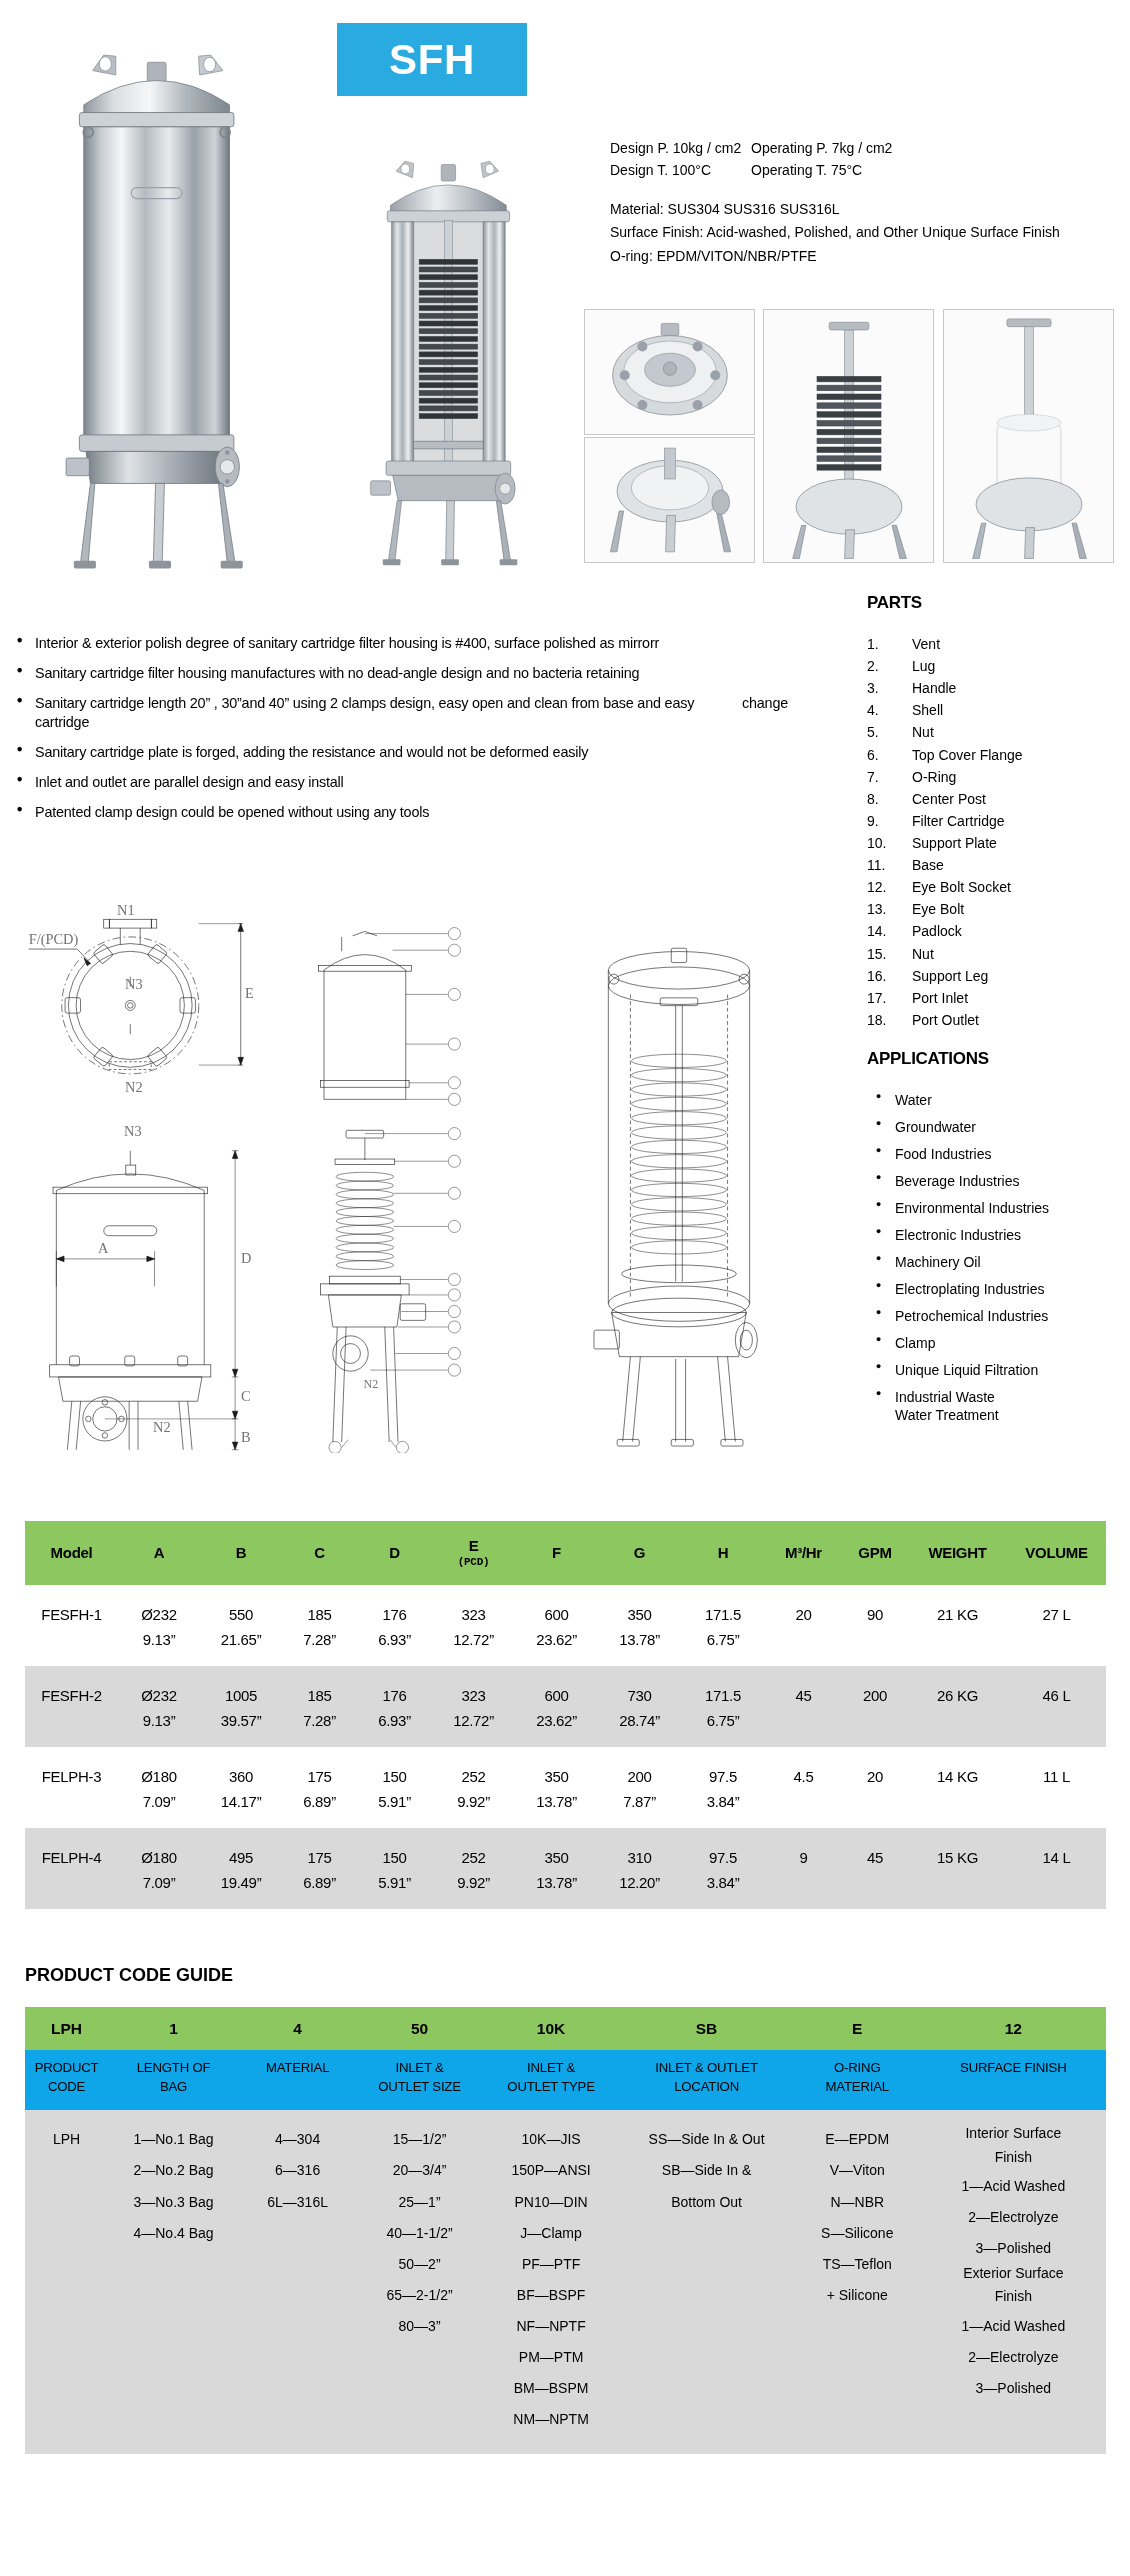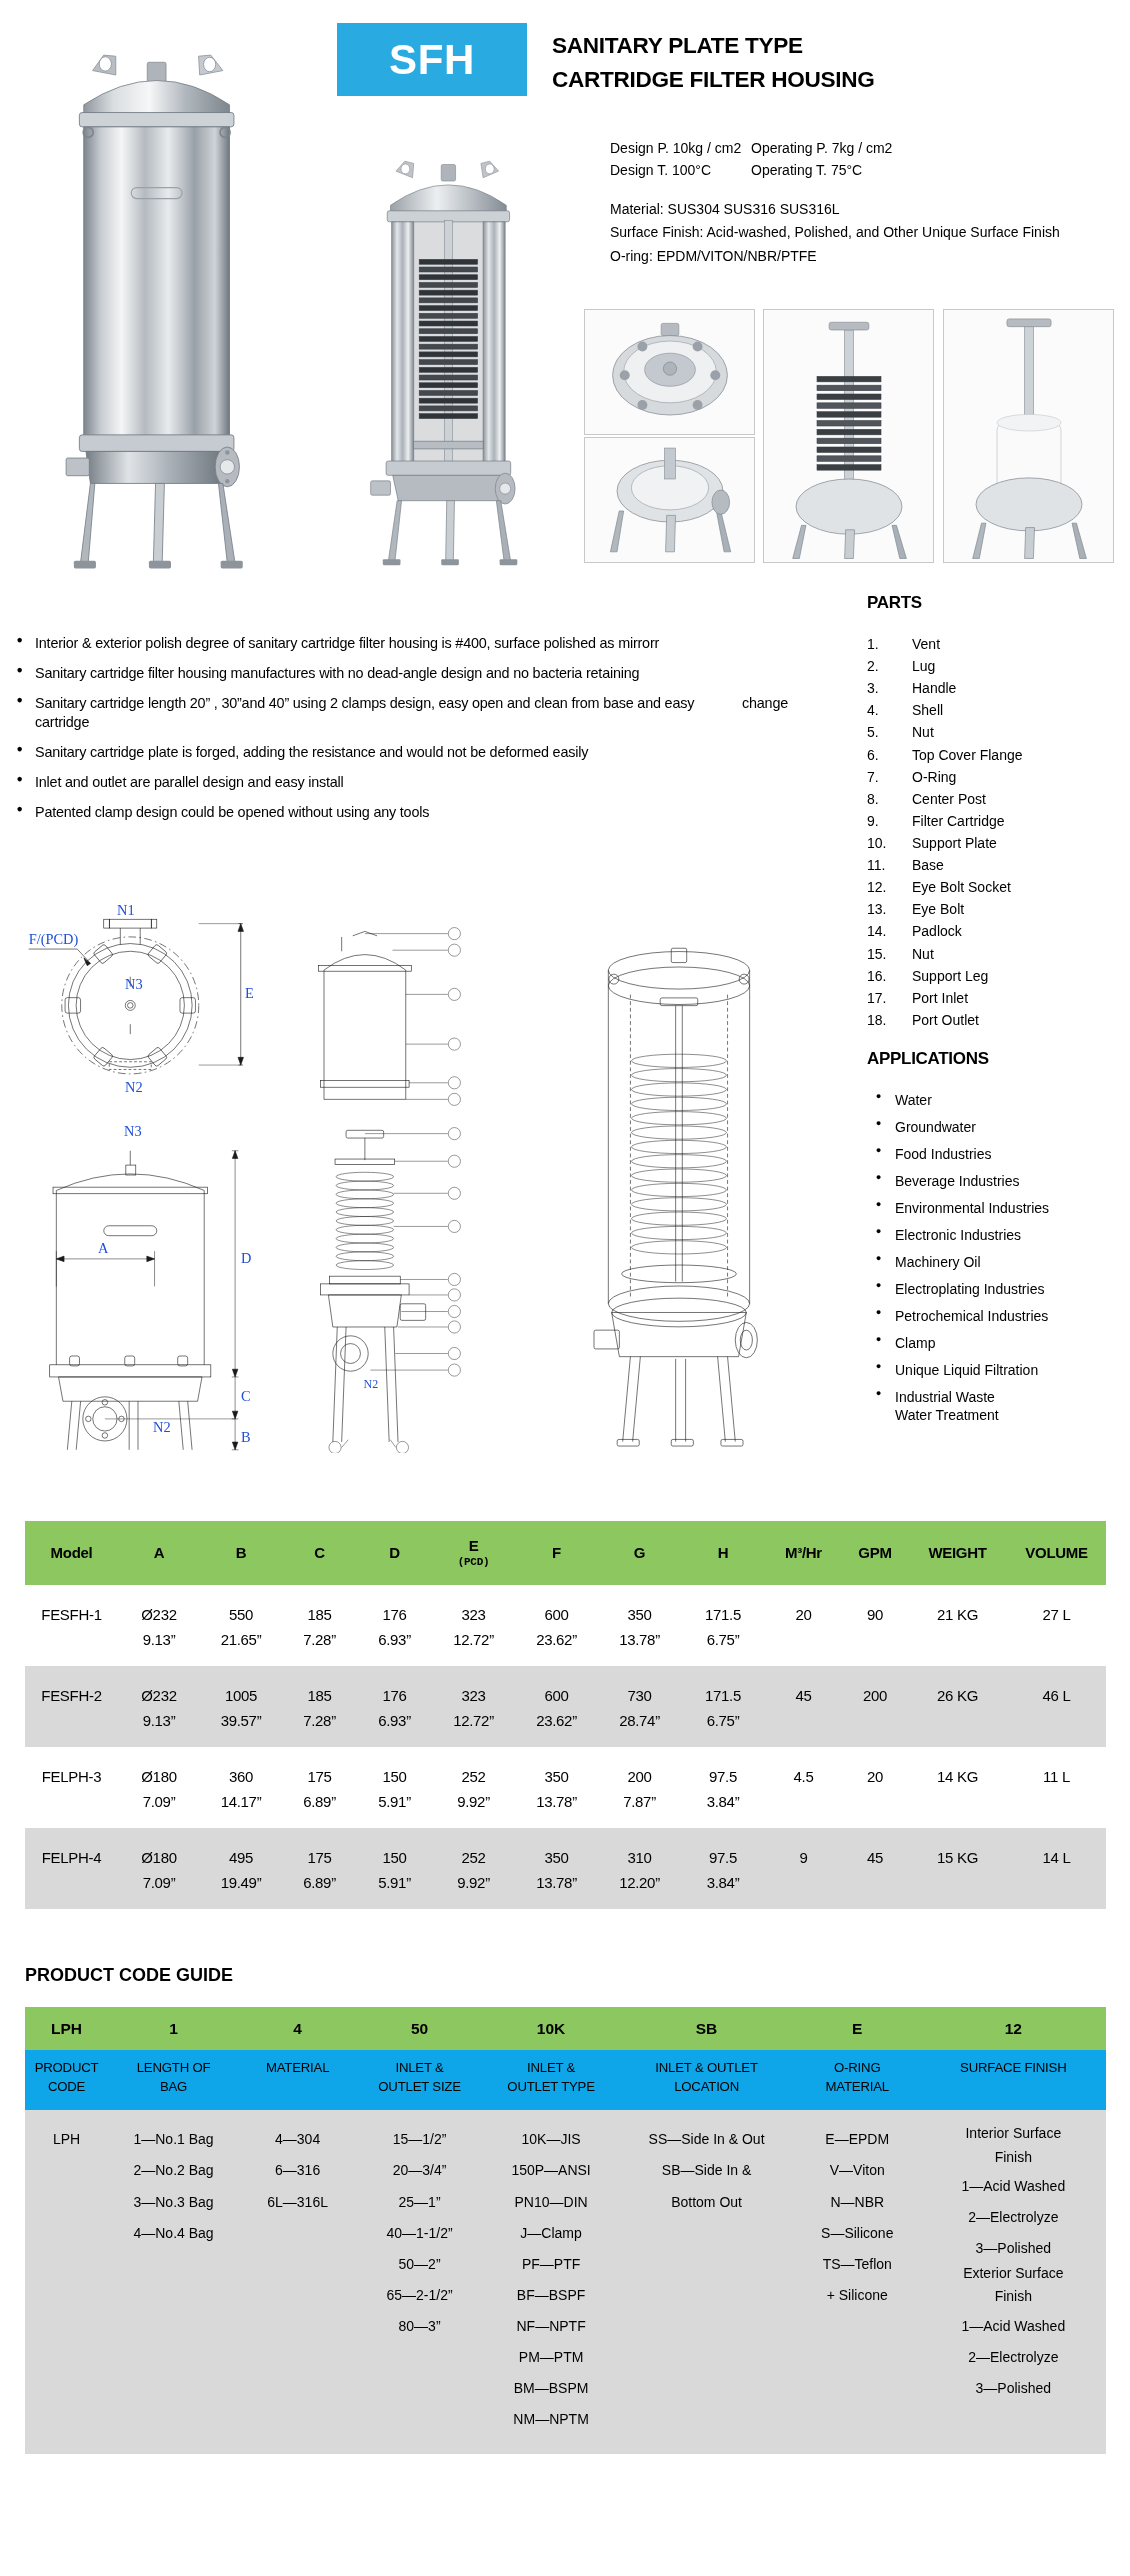"SANITARY PLATE TYPE" div.header-title { html: <div> <div>SANITARY PLATE TYPE</div> <div>CARTRIDGE FILTER HOUSING</div> </div> -> none }
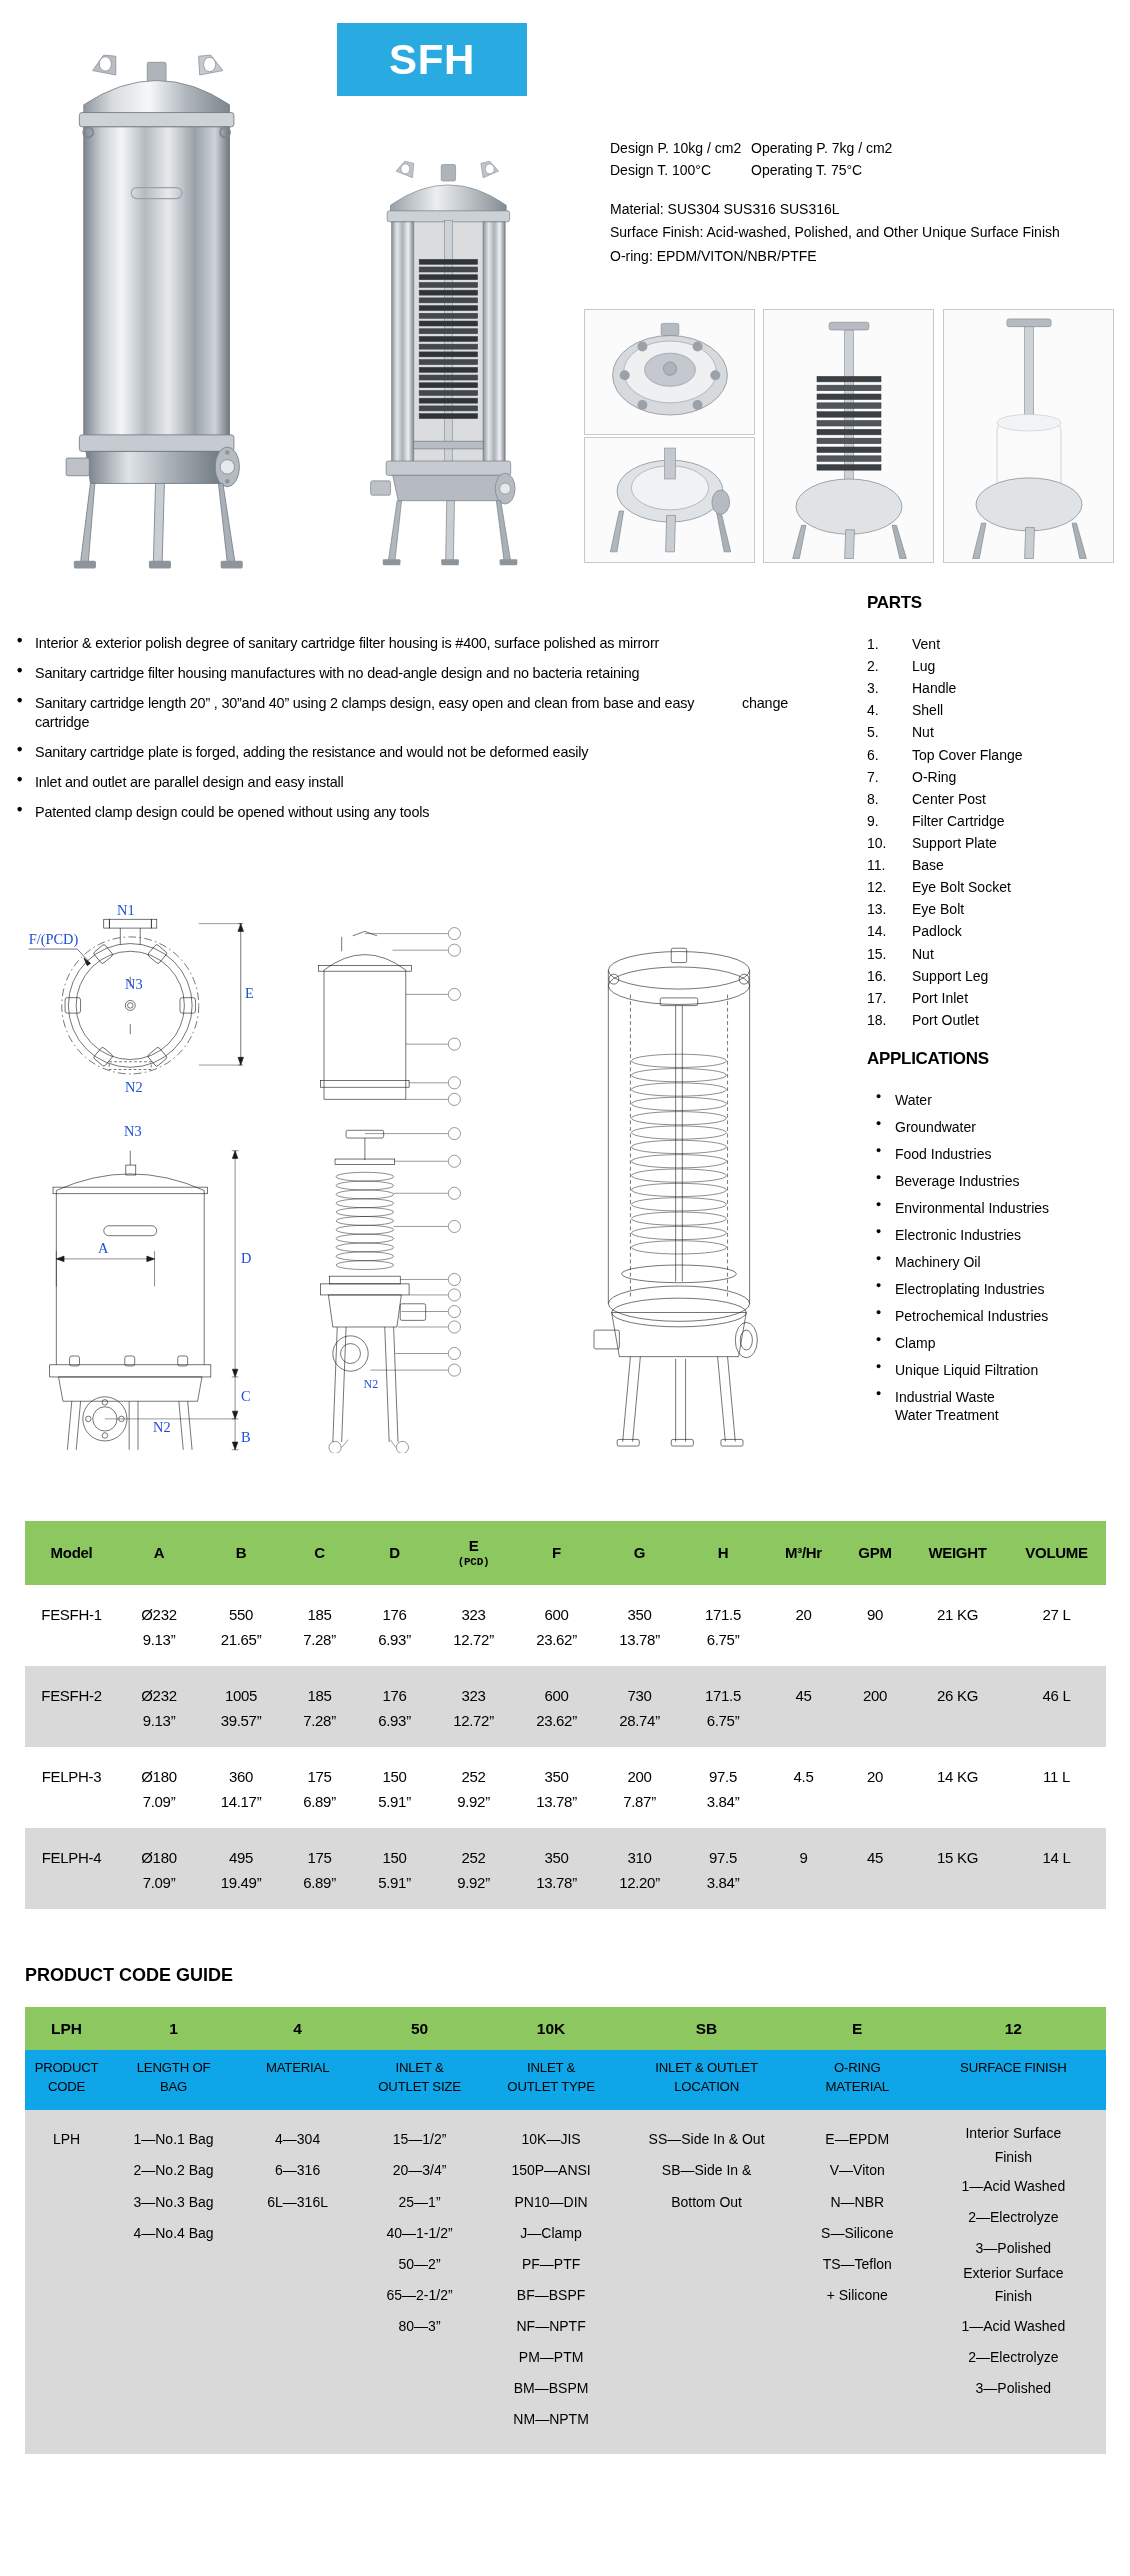"N1" .dwg-label { color: #1d4ed8 -> #737373 }
